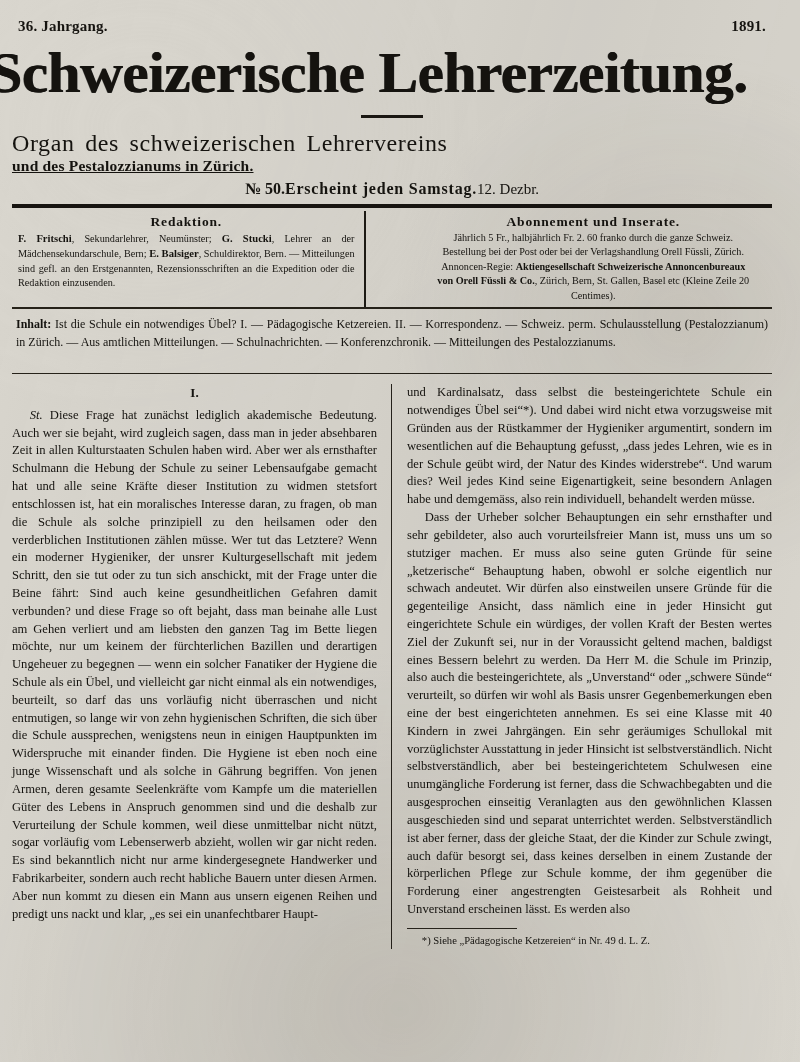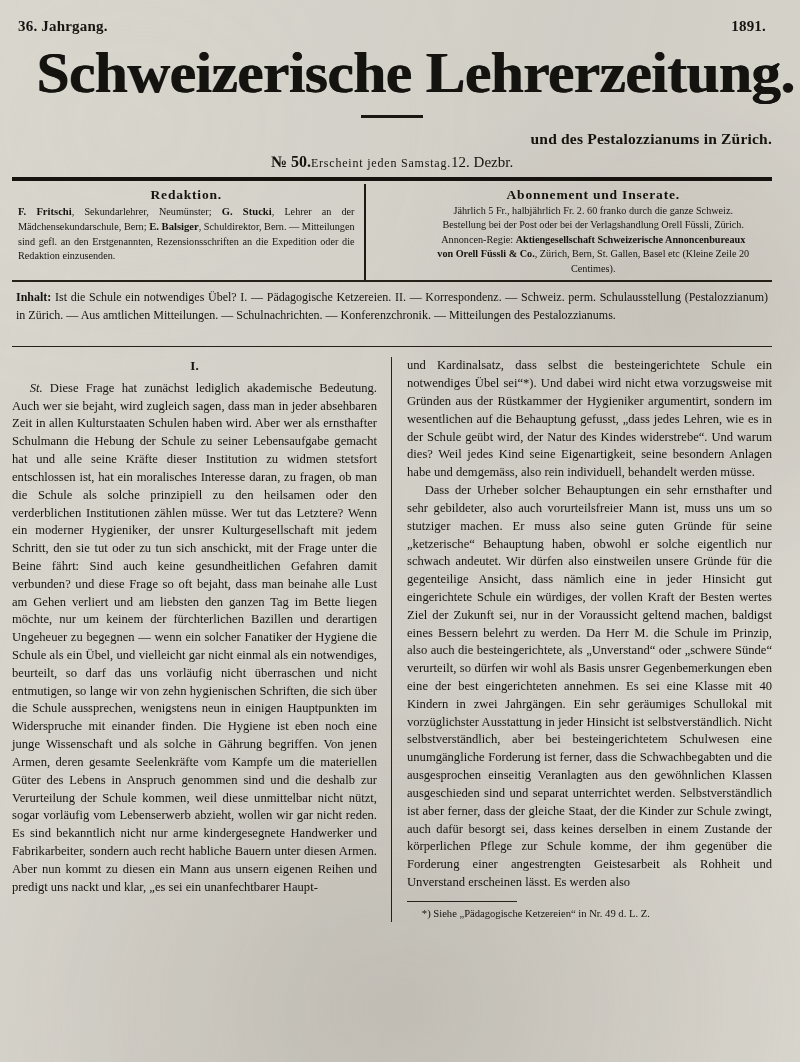"Schweizerische Lehrerzeitung." .masthead { text-align: right -> left }
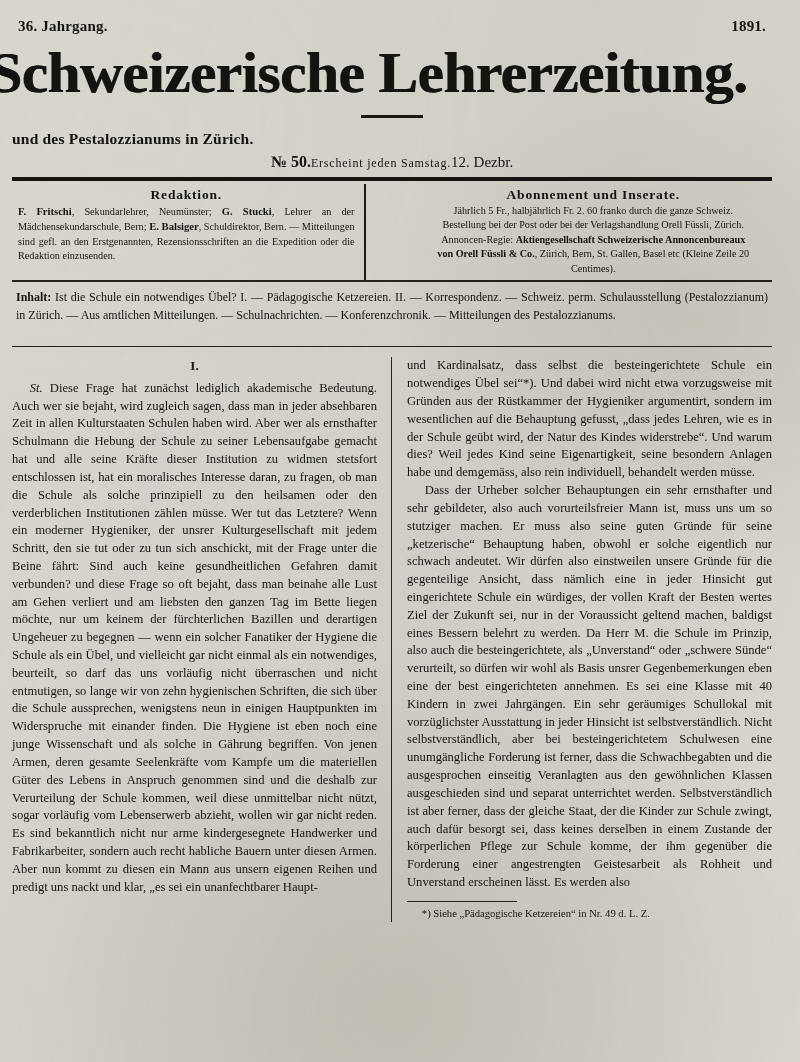"Organ des schweizerischen Lehrervereins" div.organ { html: none -> <div>Organ des schweizerischen Lehrervereins</div> }
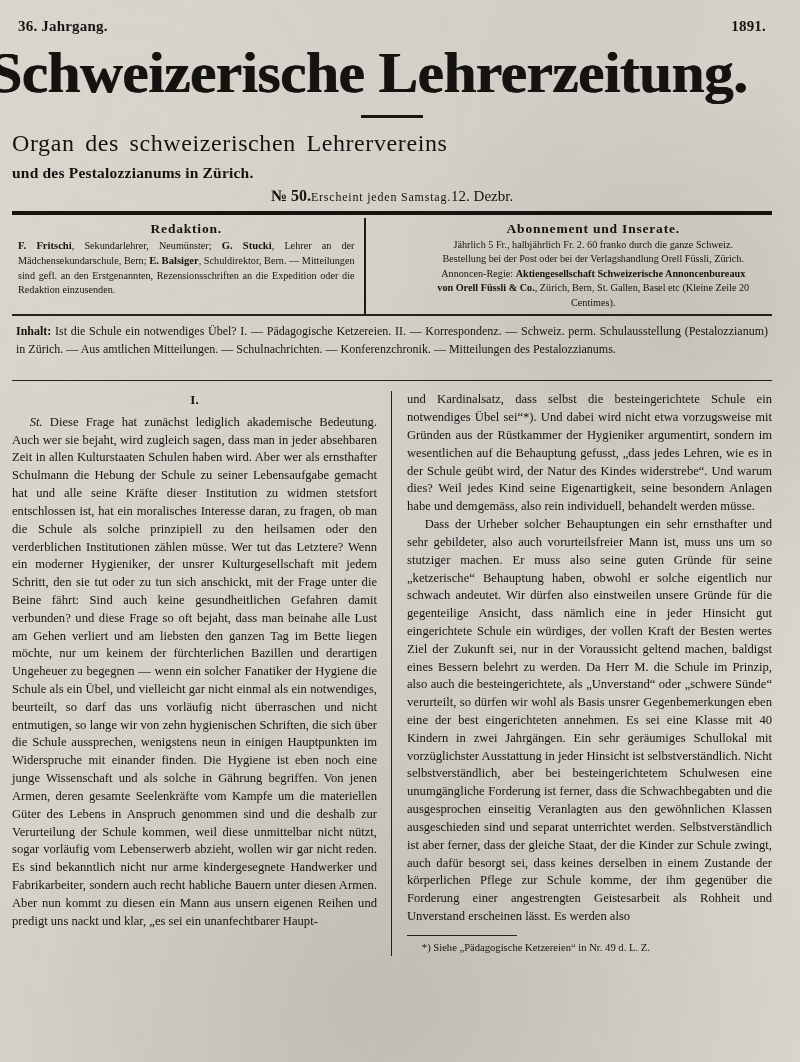"und des Pestalozzianums in Zürich." .pestalozzi { margin-top: 7px -> none; text-decoration: none -> underline }
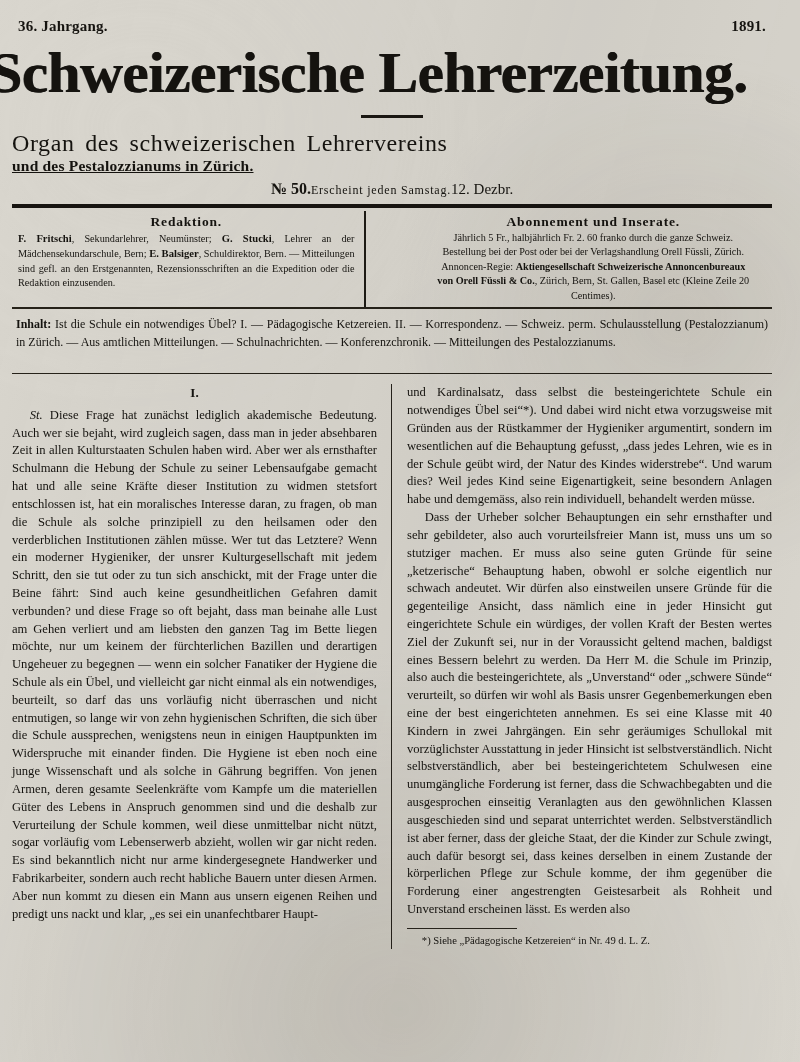"Erscheint jeden Samstag." .issue-mid { font-size: 12px -> 16px; font-weight: normal -> bold }
